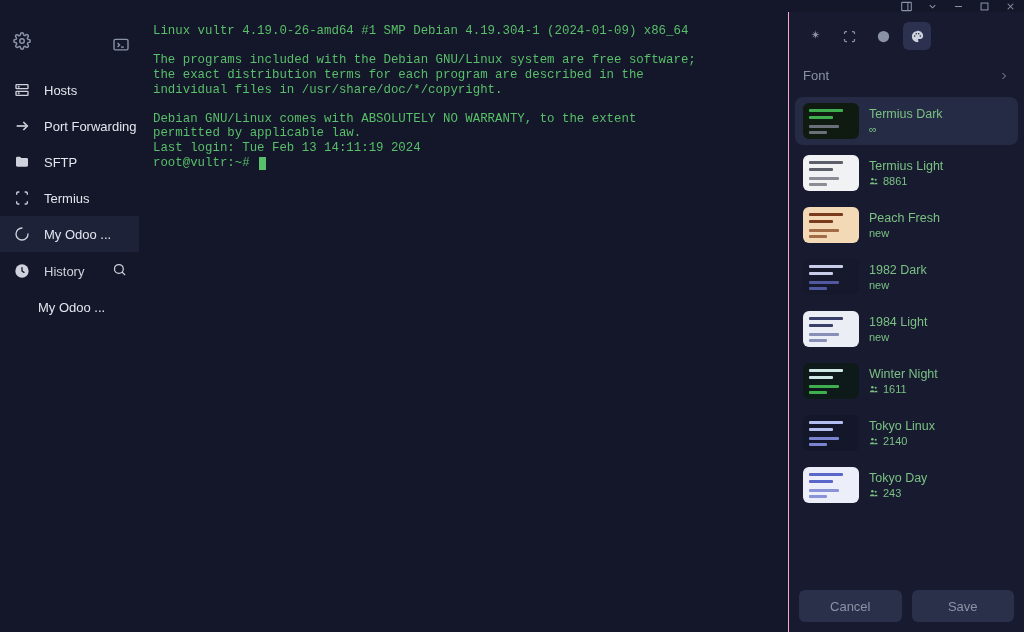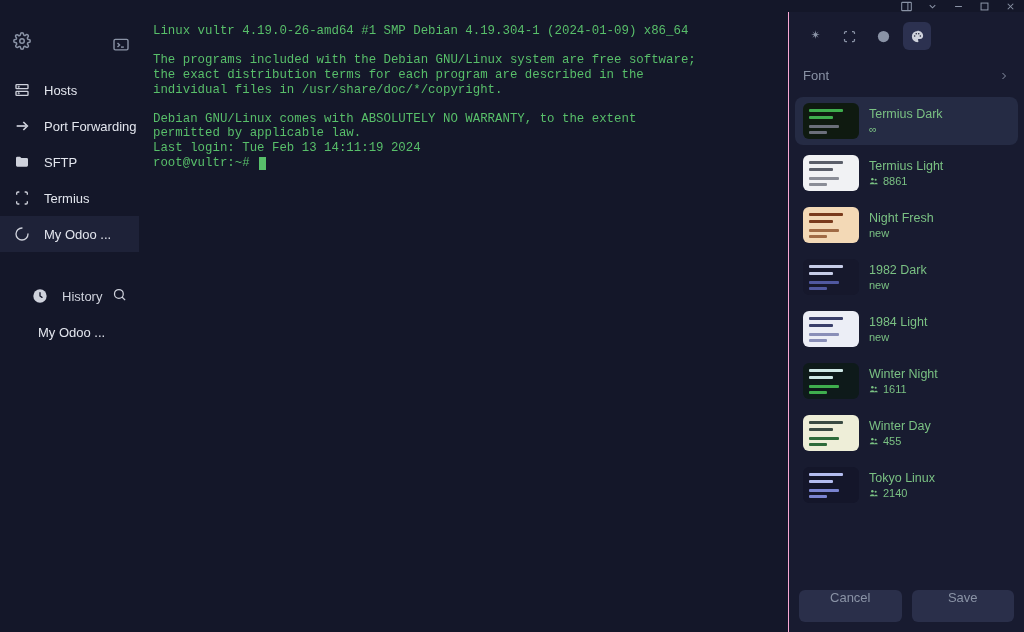"Night Fresh" span.theme-name { text: Night -> Peach }
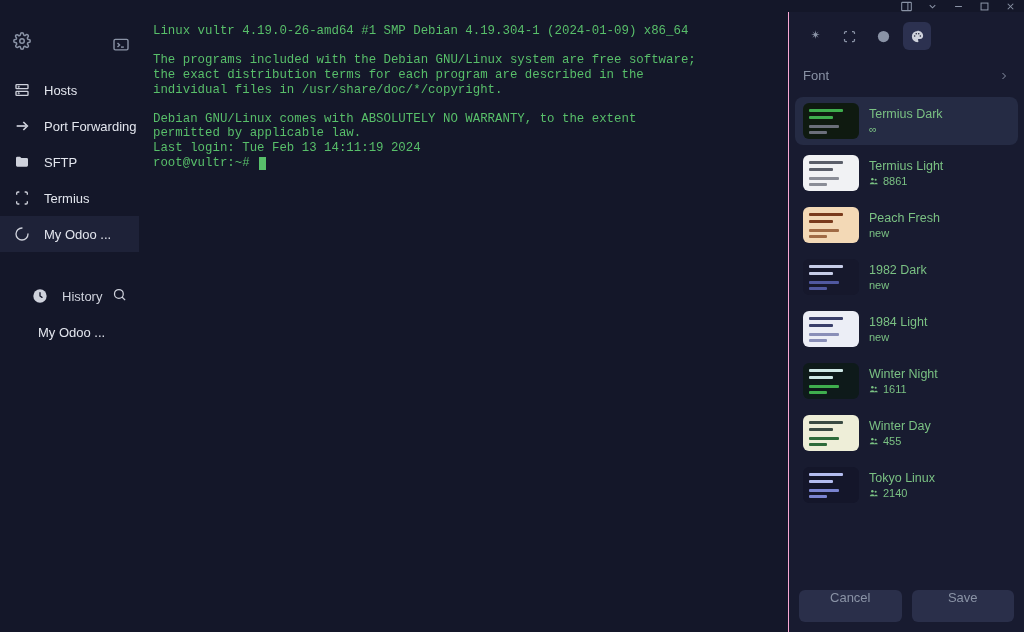"History" .history-row { margin-top: 25px -> none; padding: 10px 12px 10px 32px -> 10px 12px 10px 14px }
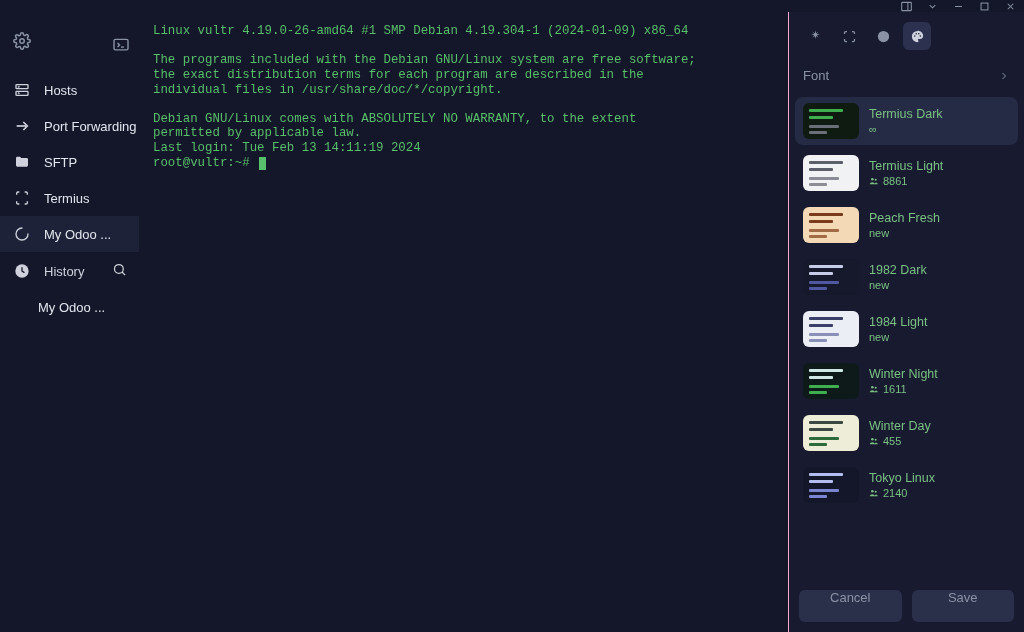"Winter Day" div.theme { html: <div> <div> <span></span> <span></span> <span></span> <span></span> </div> <div> <span>Winter Day</span> <span><svg> <circle></circle> <circle></circle> <path></path> <path></path> </svg> 455</span> </div> </div> -> none }
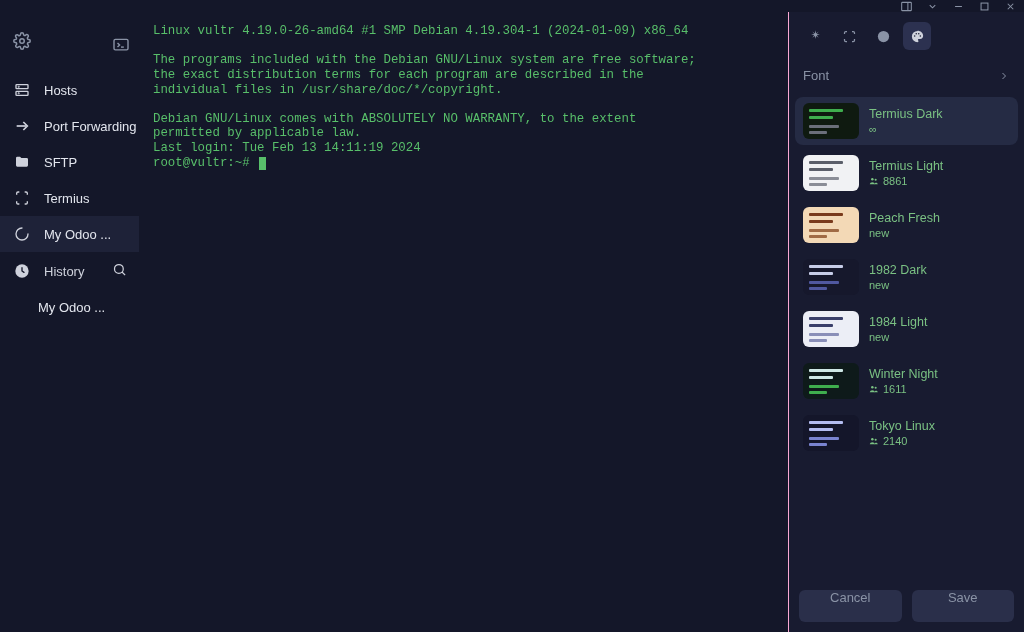"Tokyo Day" div.theme { html: none -> <div> <div> <span></span> <span></span> <span></span> <span></span> </div> <div> <span>Tokyo Day</span> <span><svg> <circle></circle> <circle></circle> <path></path> <path></path> </svg> 243</span> </div> </div> }
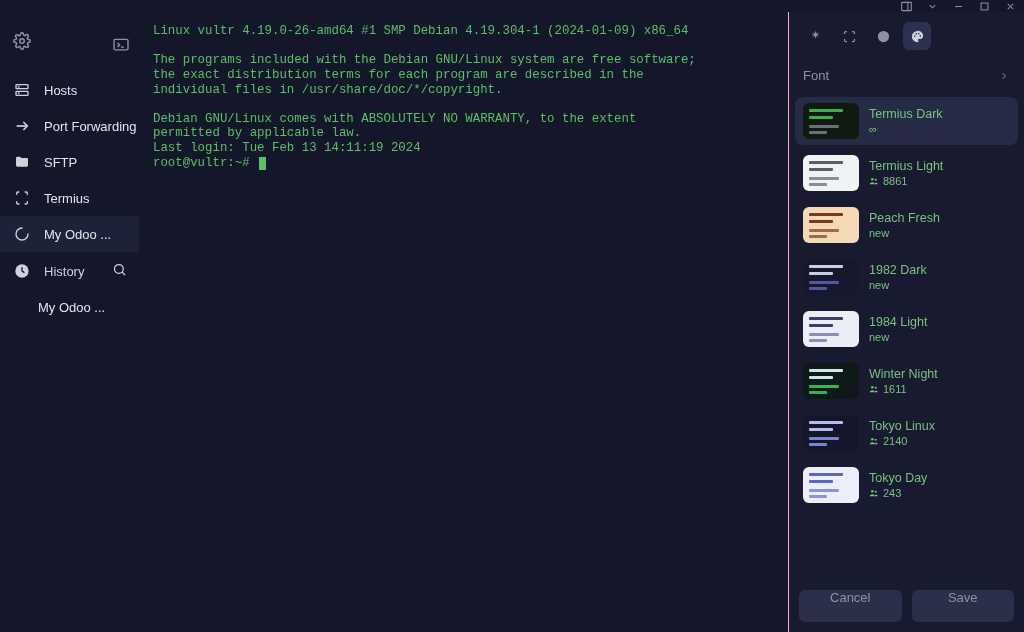"Cancel" .btn { align-items: none -> center }
